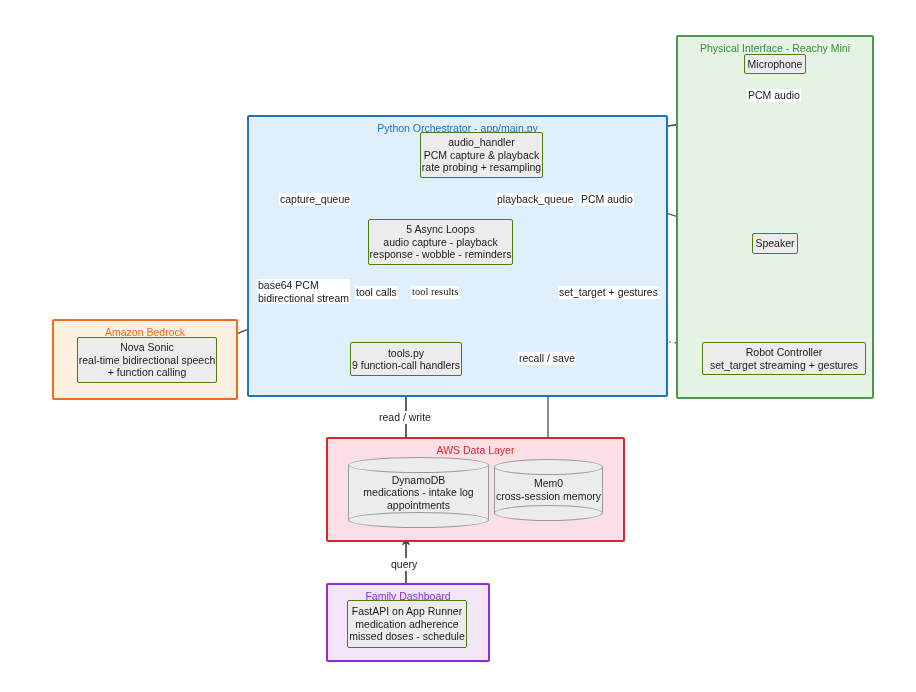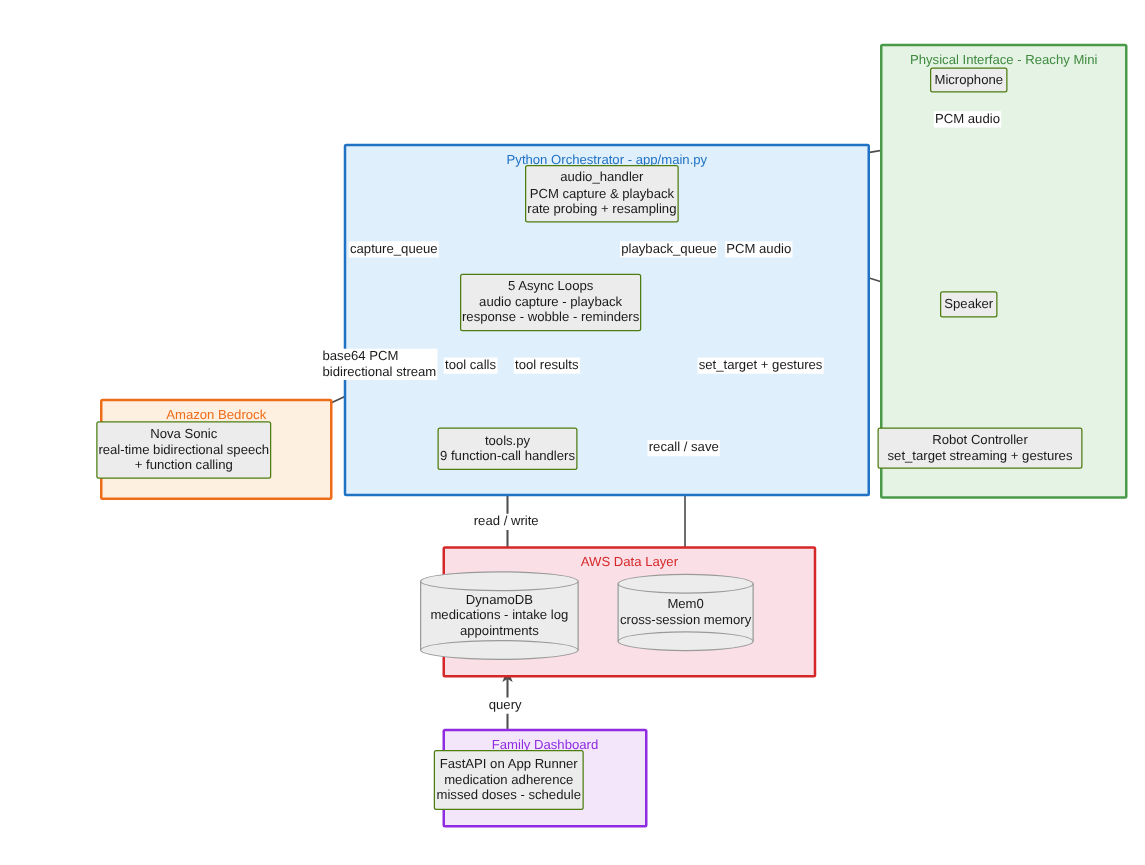"Physical Interface - Reachy Mini" .panel { margin-left: 28px -> none }
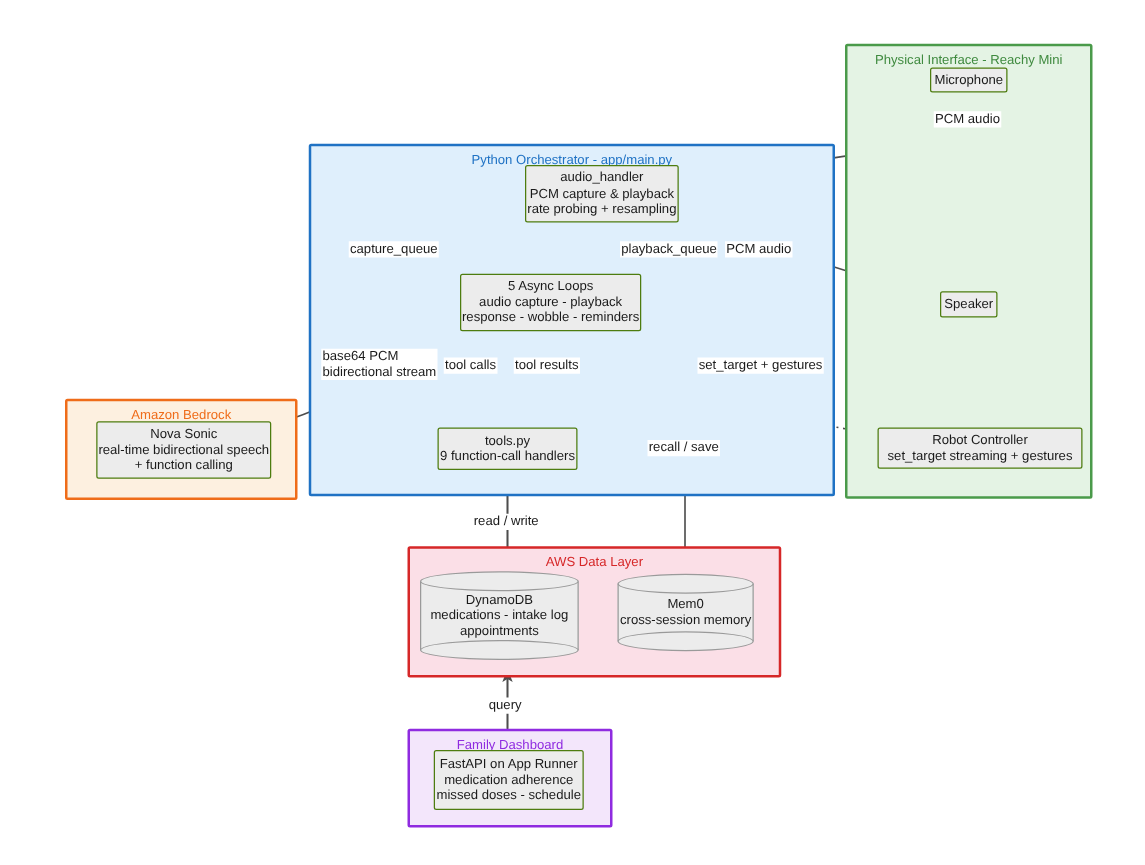"tool results" div.elabel { font-family: none -> Liberation Serif, serif }
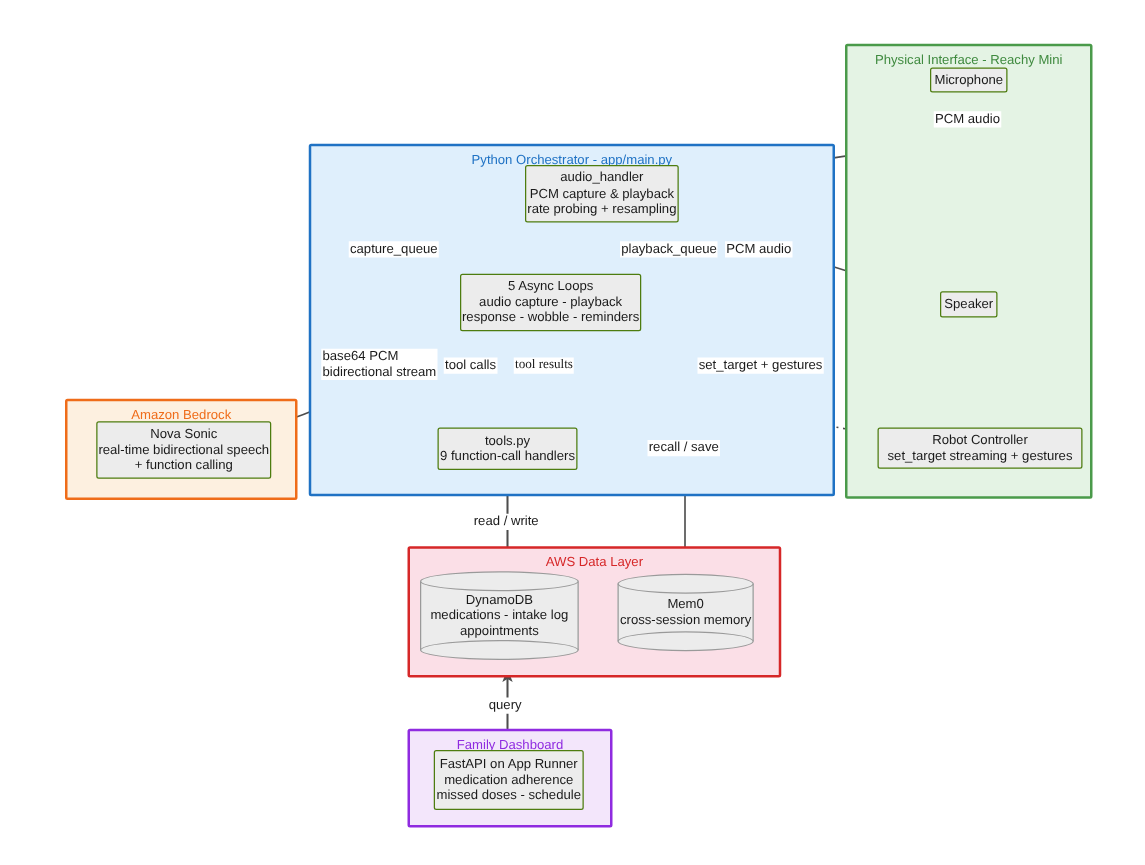"DynamoDB" div.cyl { left: 336px -> 348px; width: 127px -> 141px }
